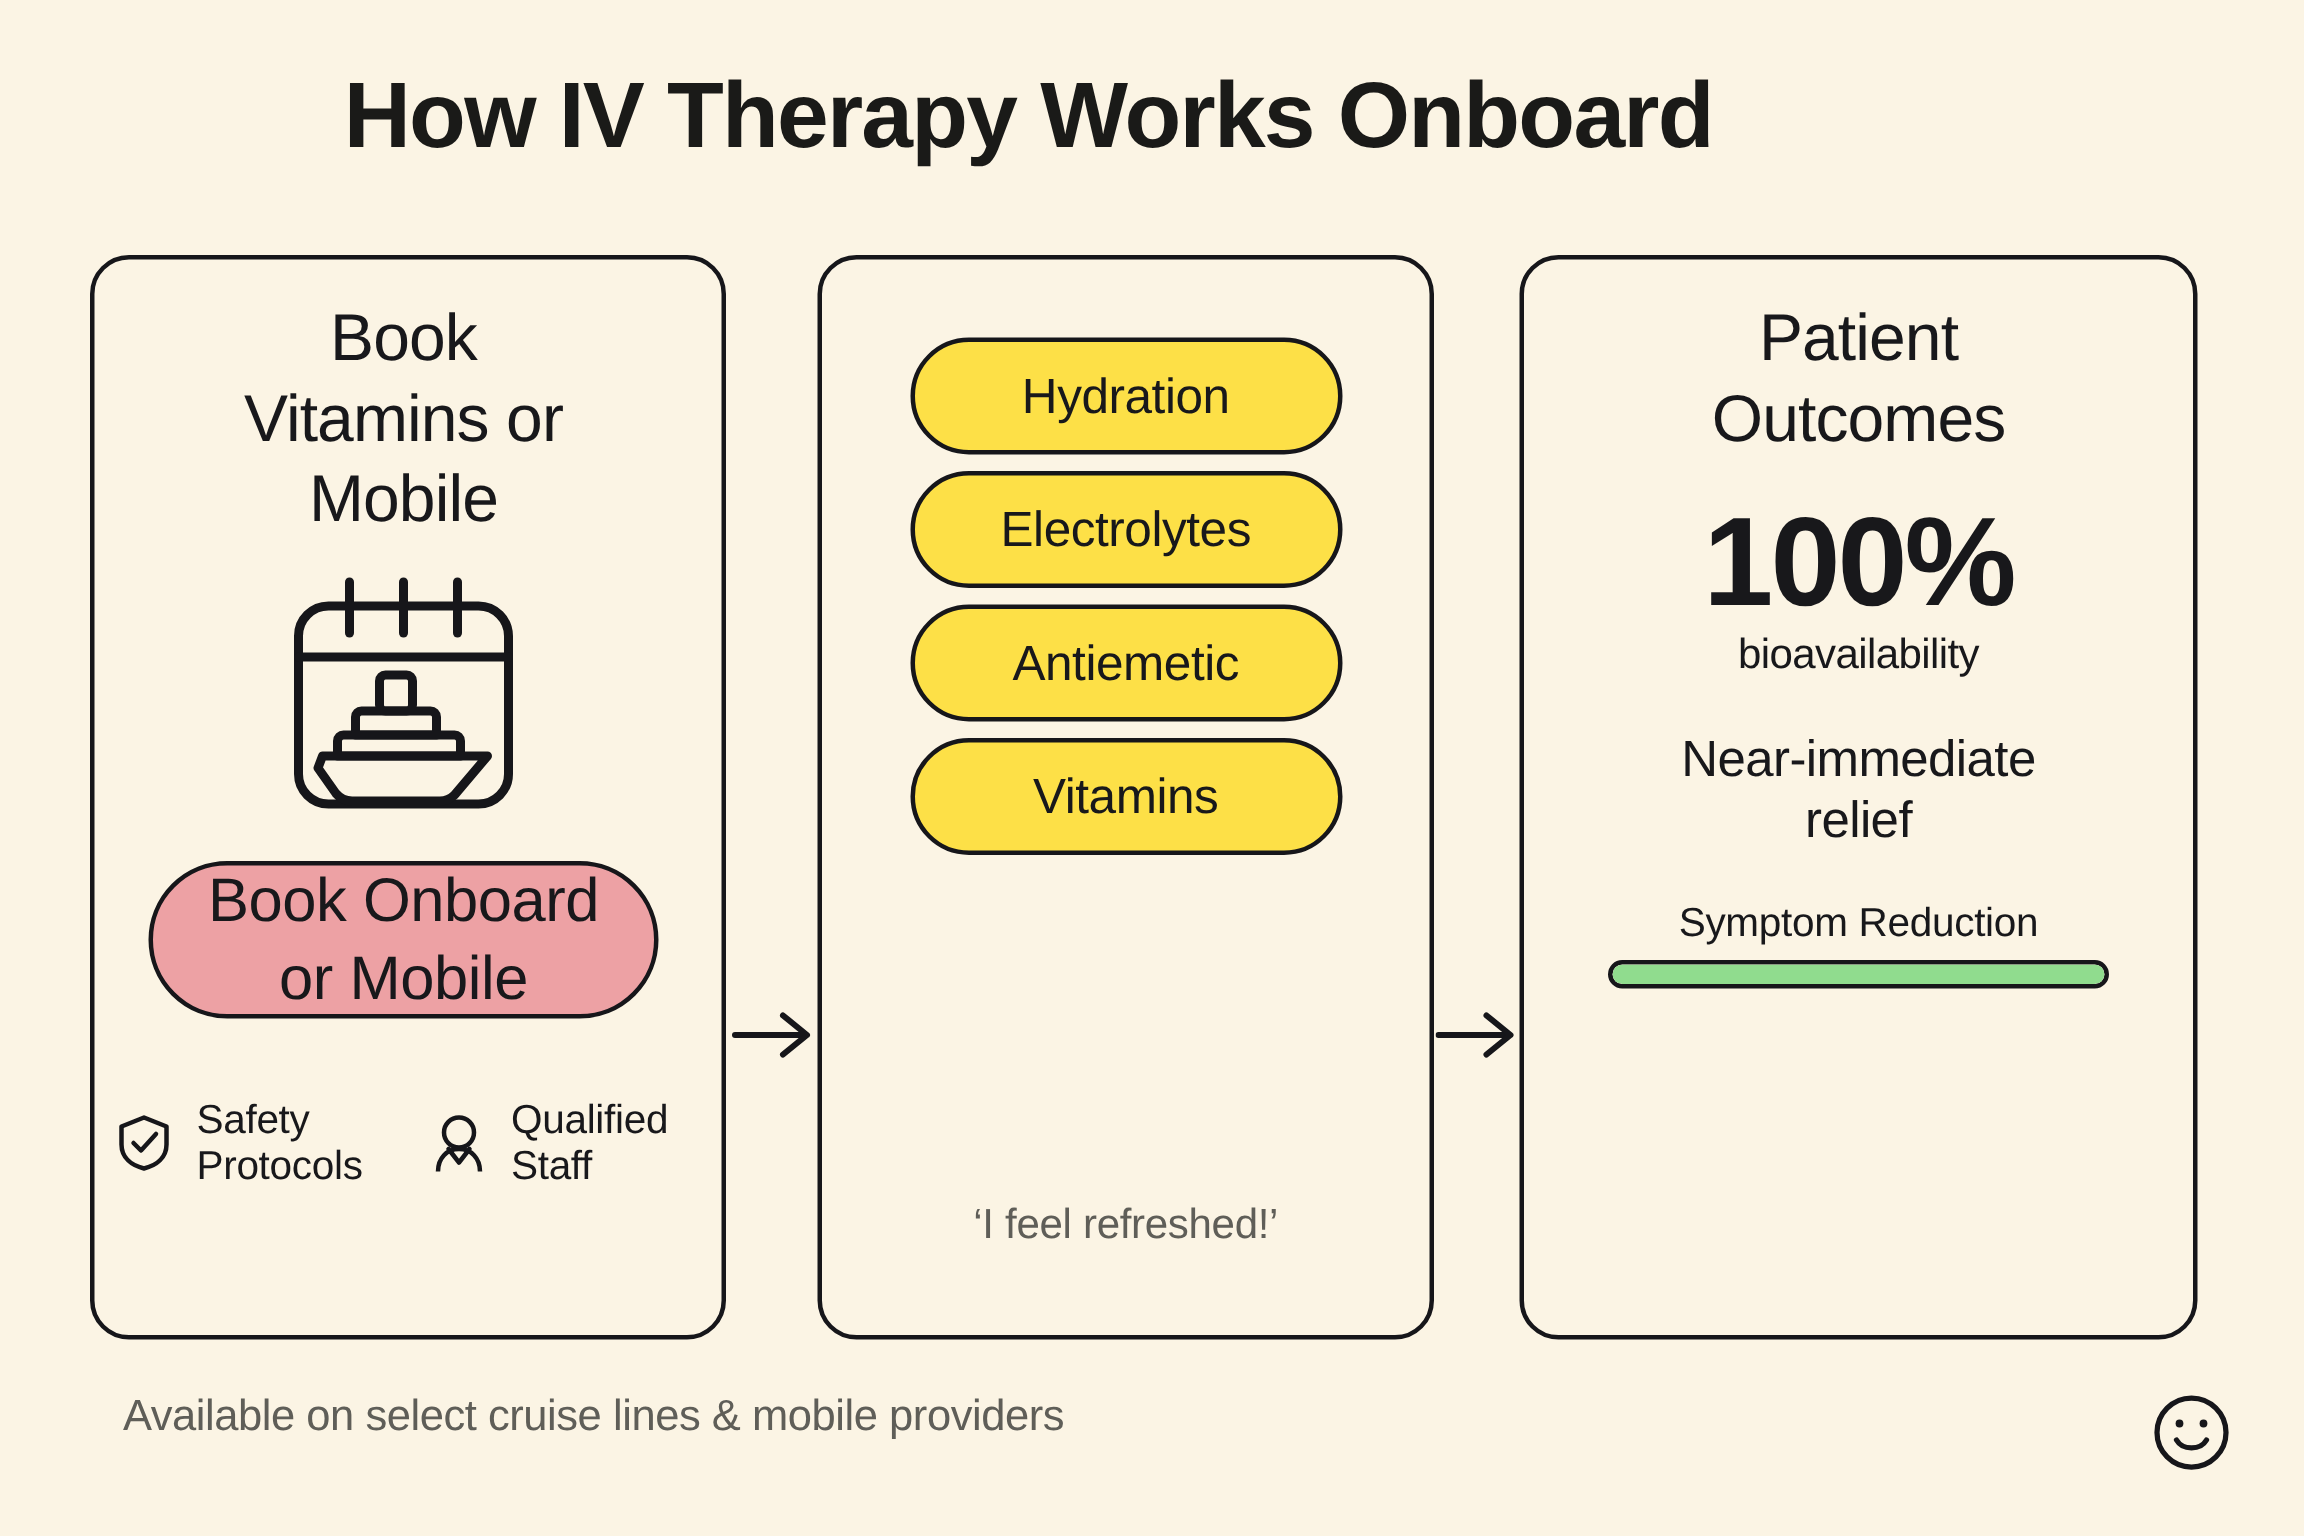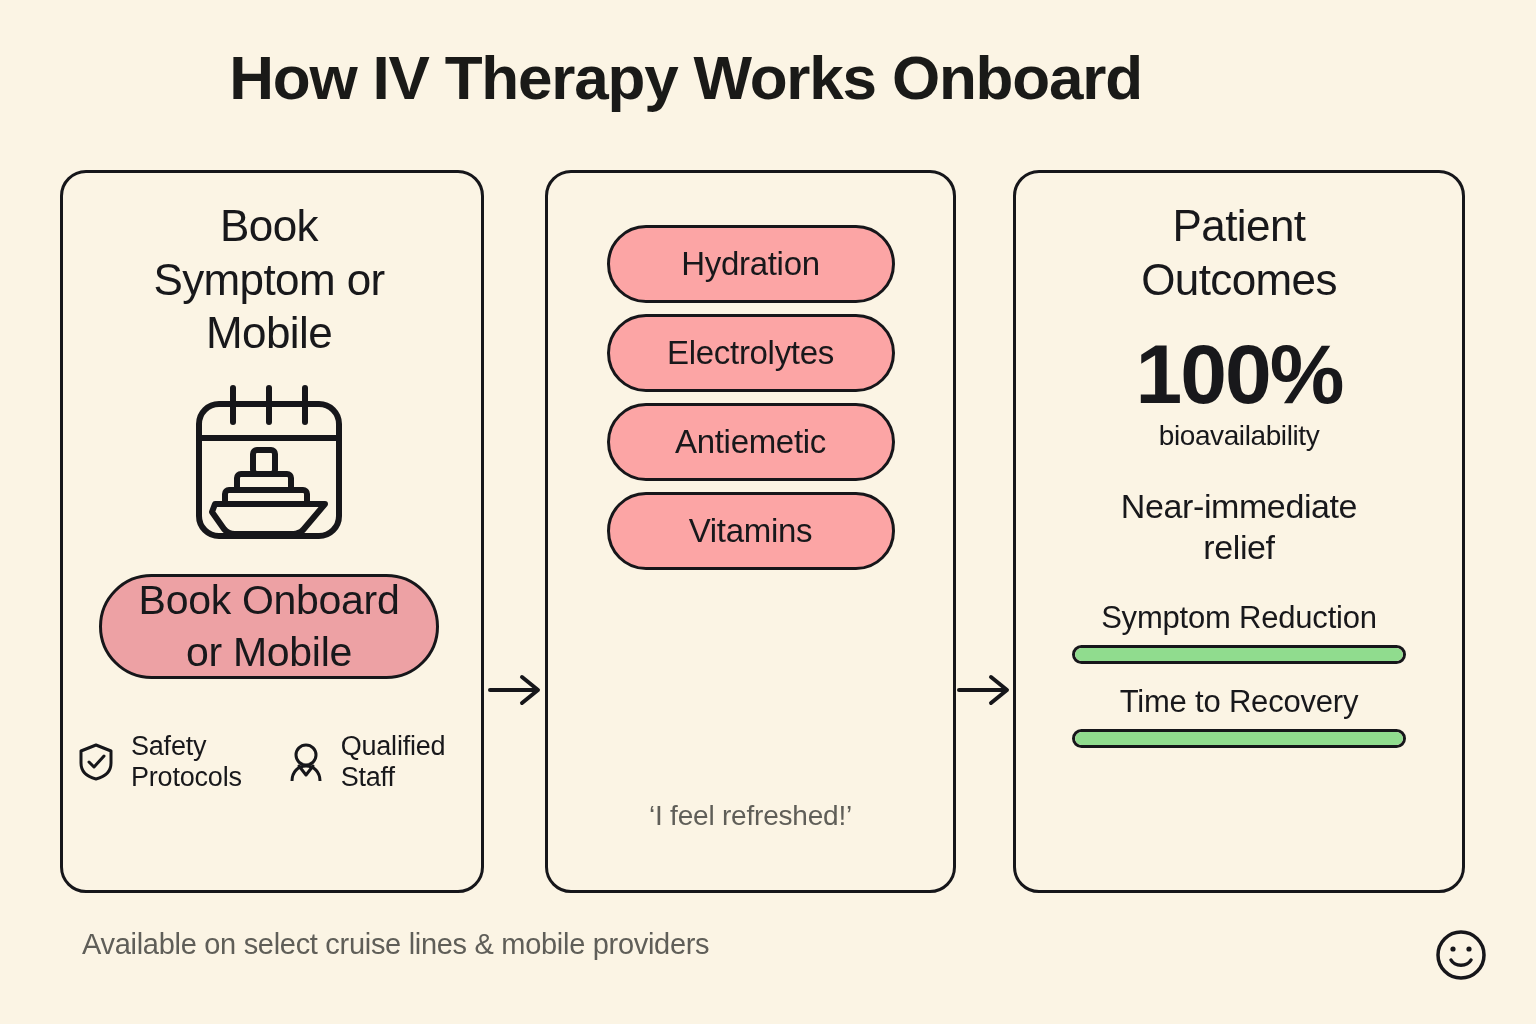"Symptom or" div { text: Symptom -> Vitamins }
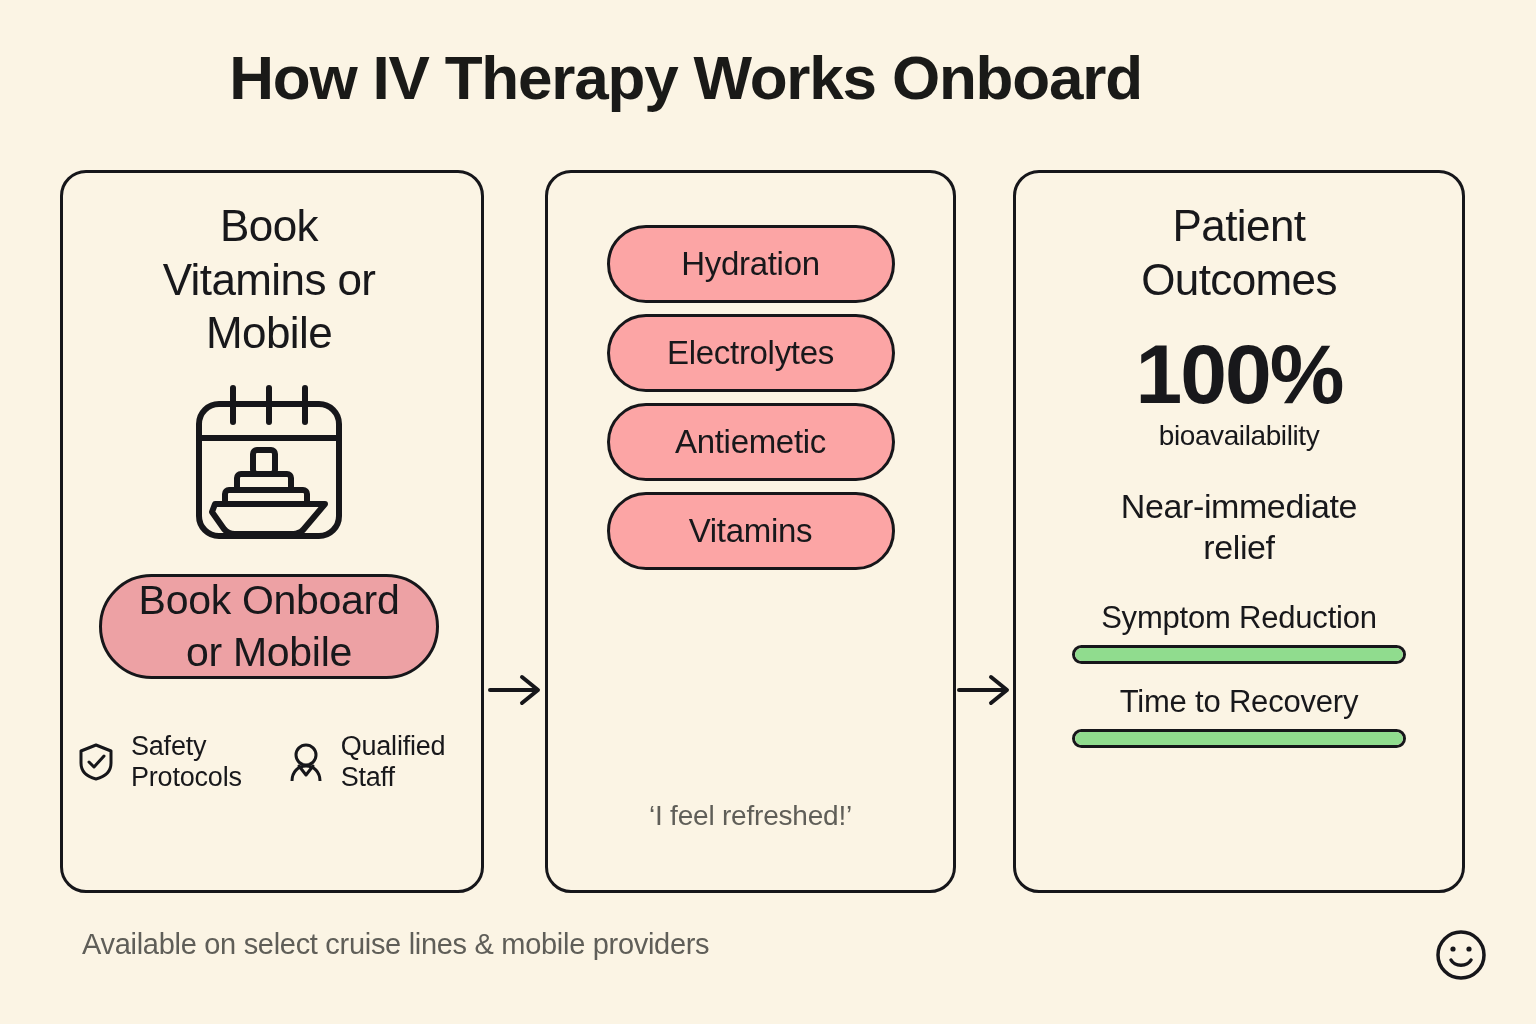"Hydration" .pill { background: #fca5a5 -> #fde047 }
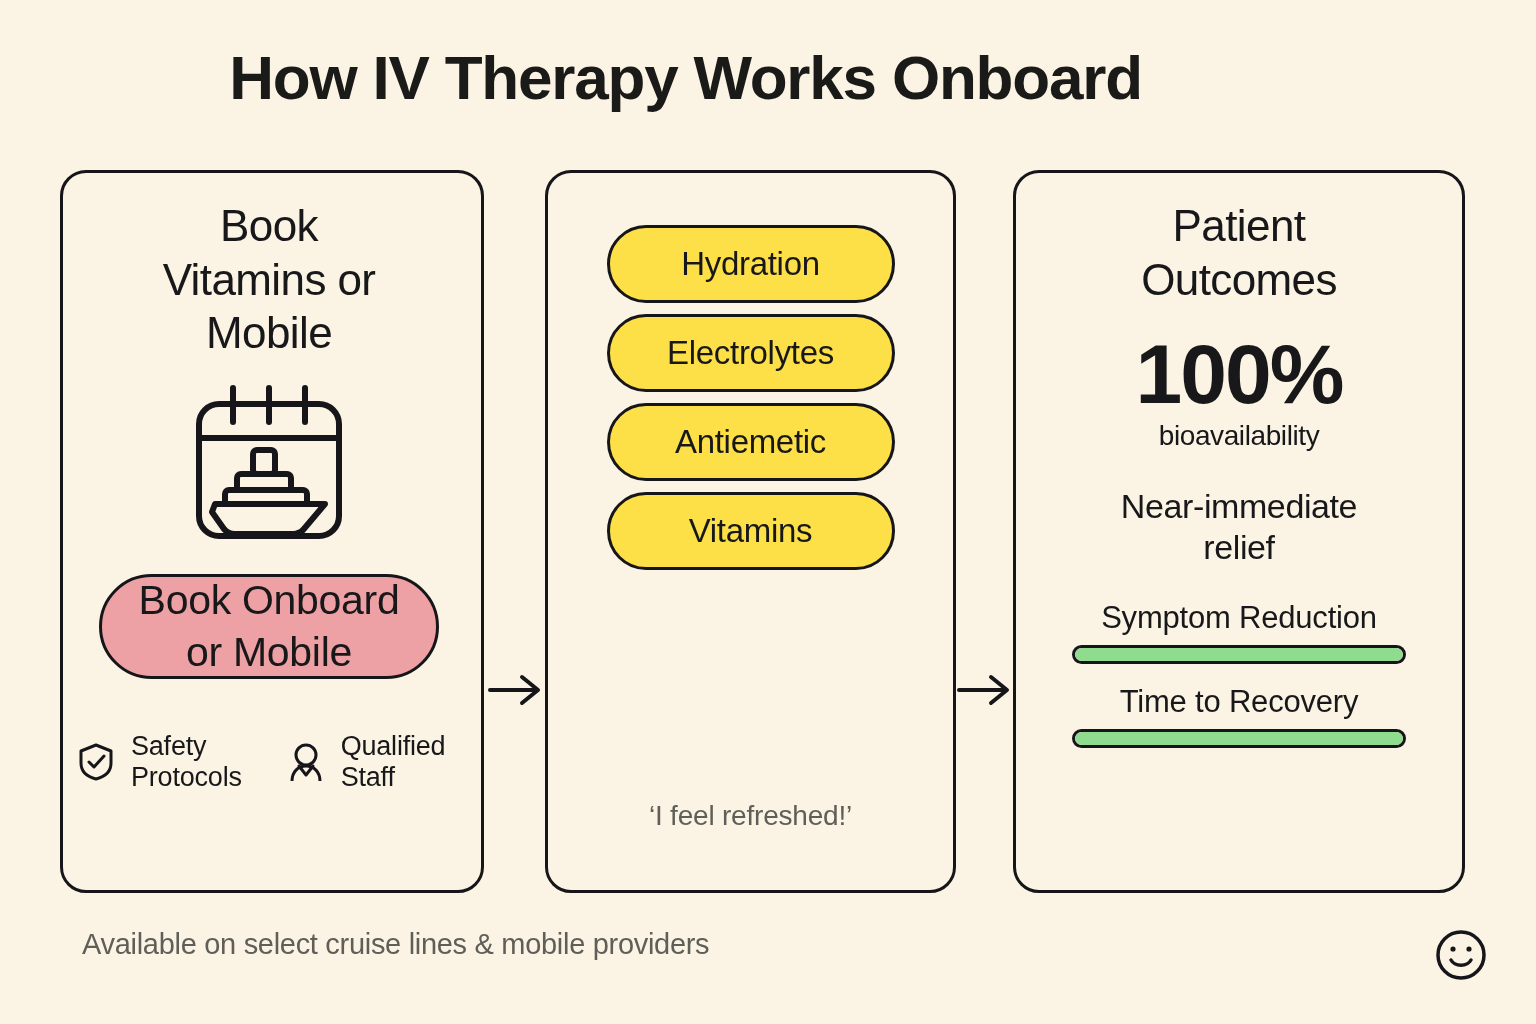"Symptom Reduction" .metric-label { font-size: 31px -> 27px }
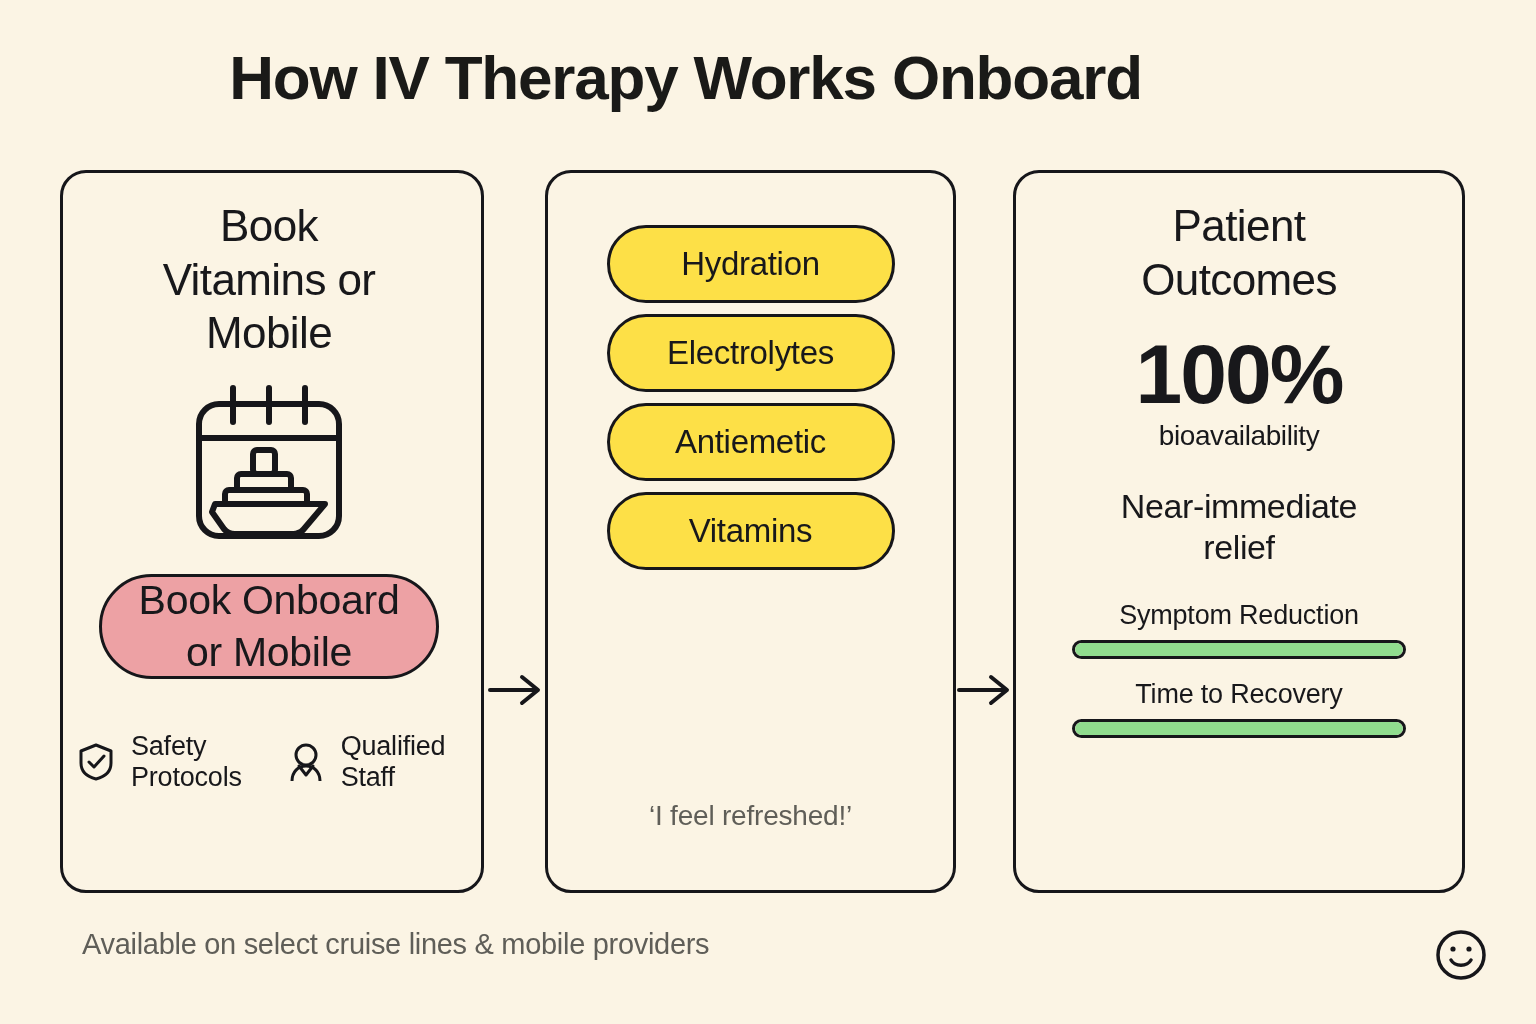"Time to Recovery" div { html: <div> <div>Time to Recovery</div> <div> <div></div> </div> </div> -> none }
